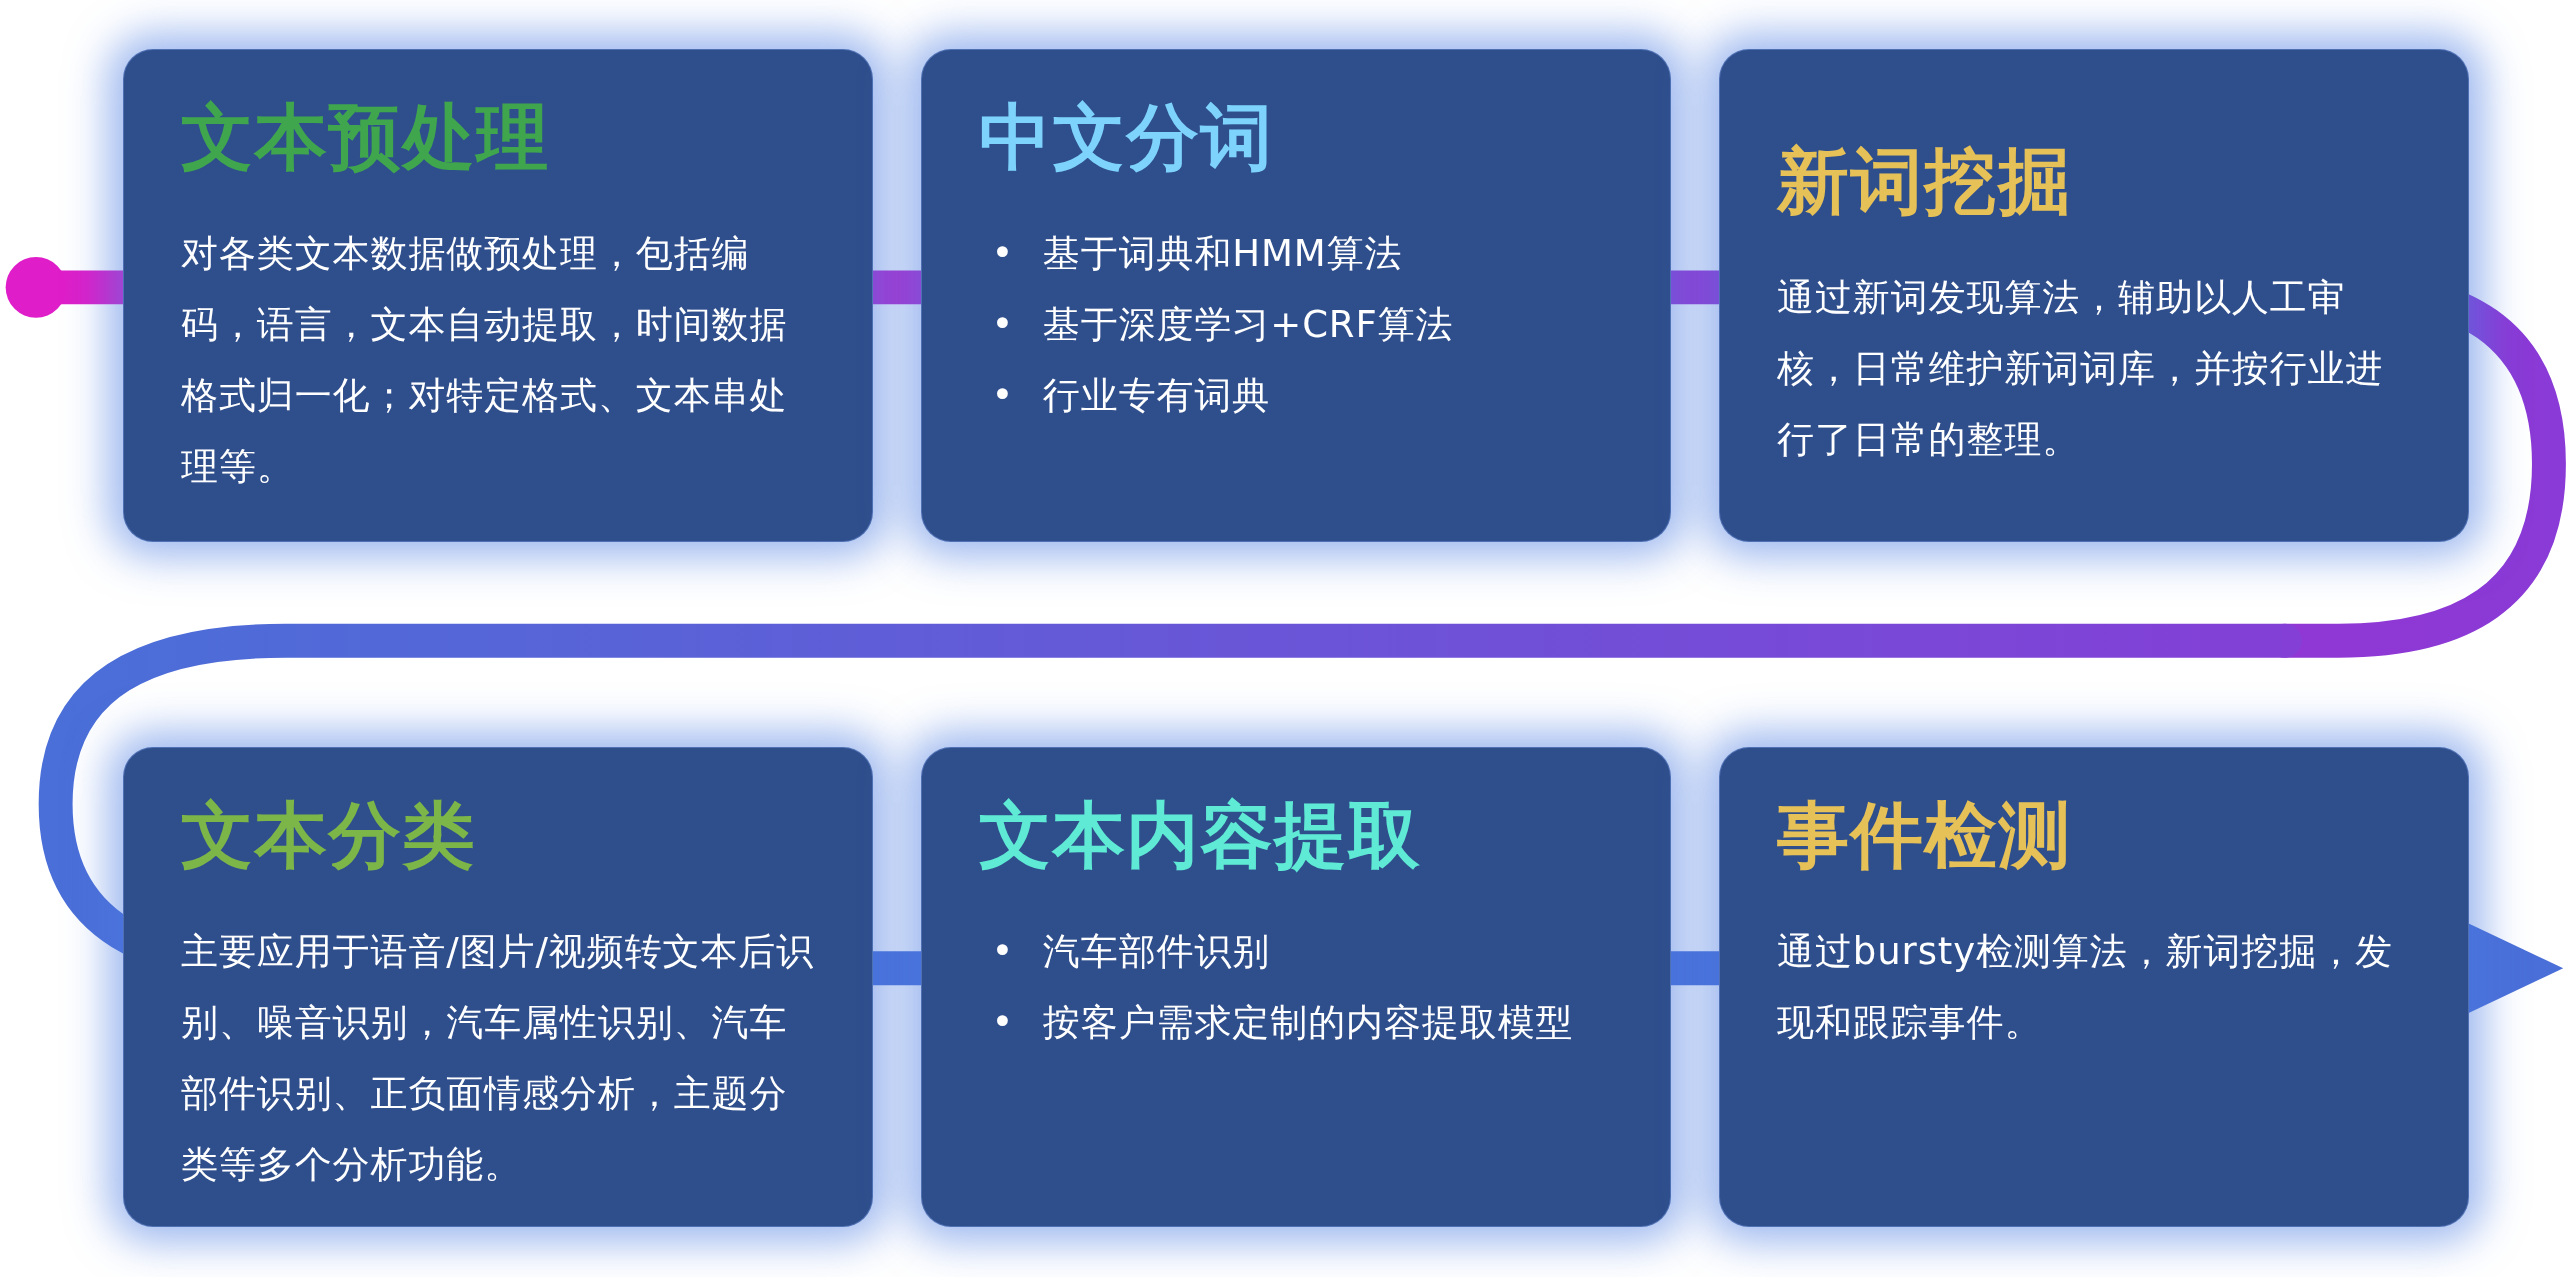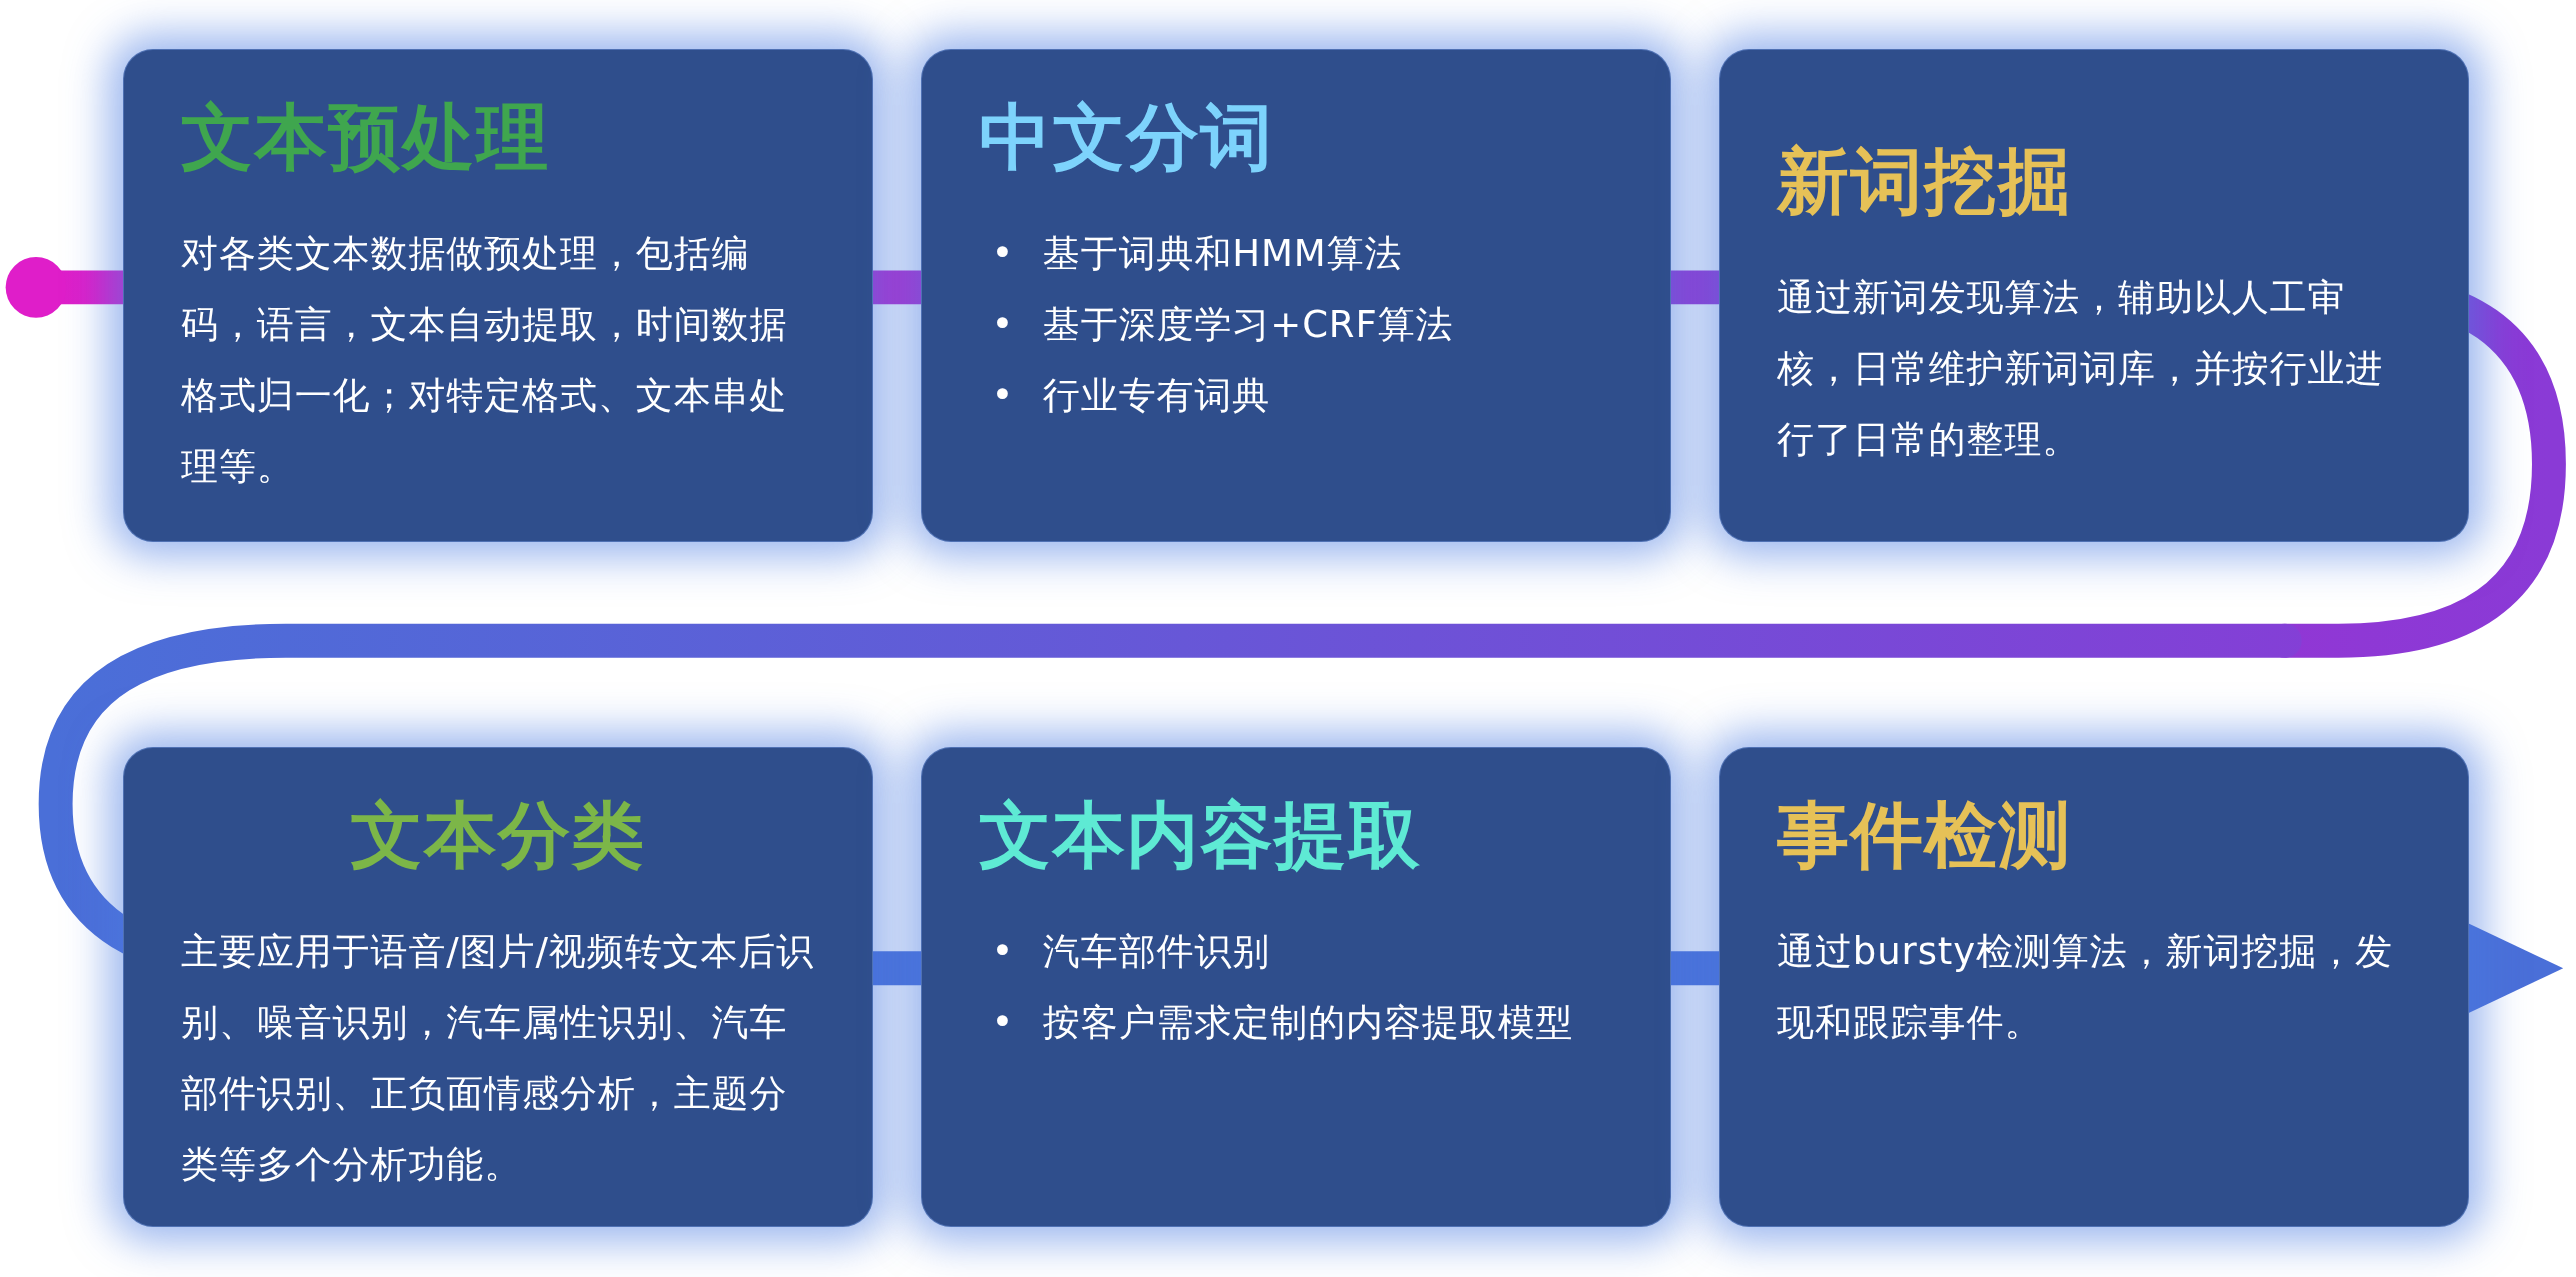"文本分类" h2.card-title { text-align: center -> none }
